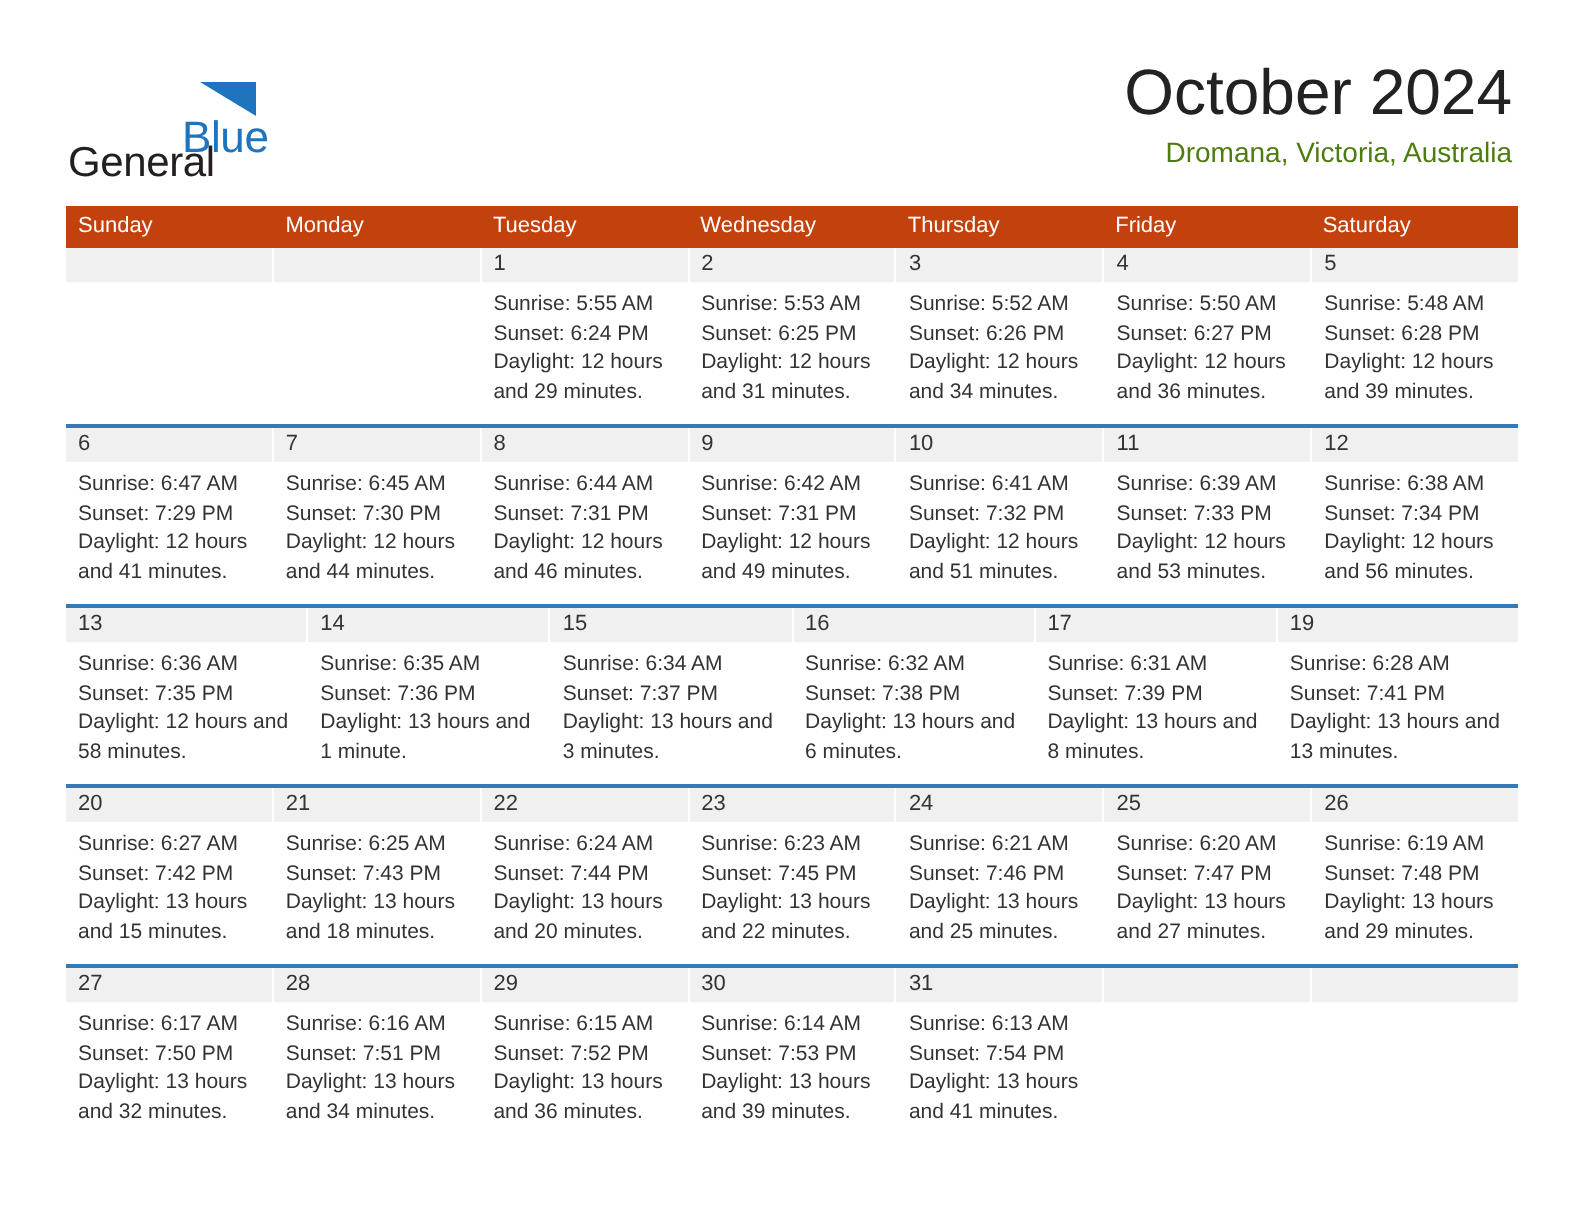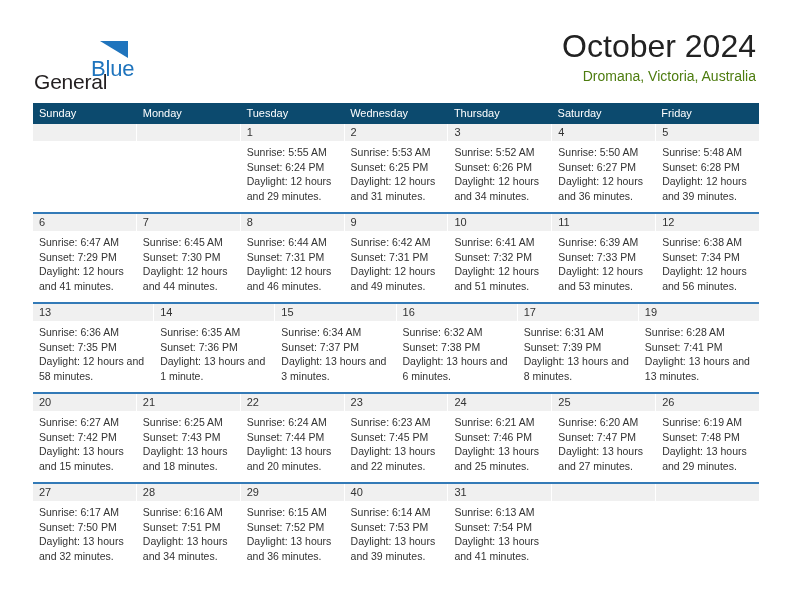"Sunday" .weekday-row { background: #0c4a6e -> #c2410c }
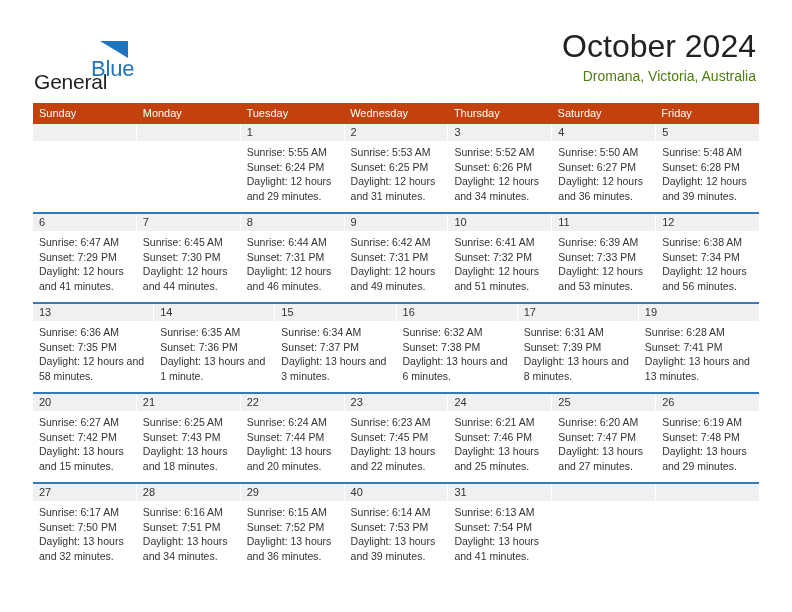"Saturday" div.weekday-cell { order: before "Friday" -> after "Friday" }
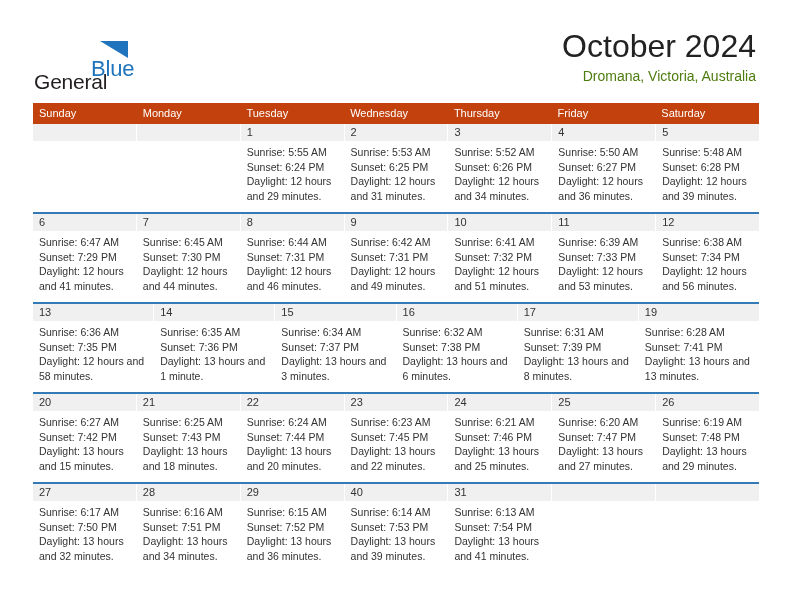"40" div.day-number { text: 40 -> 30 }
